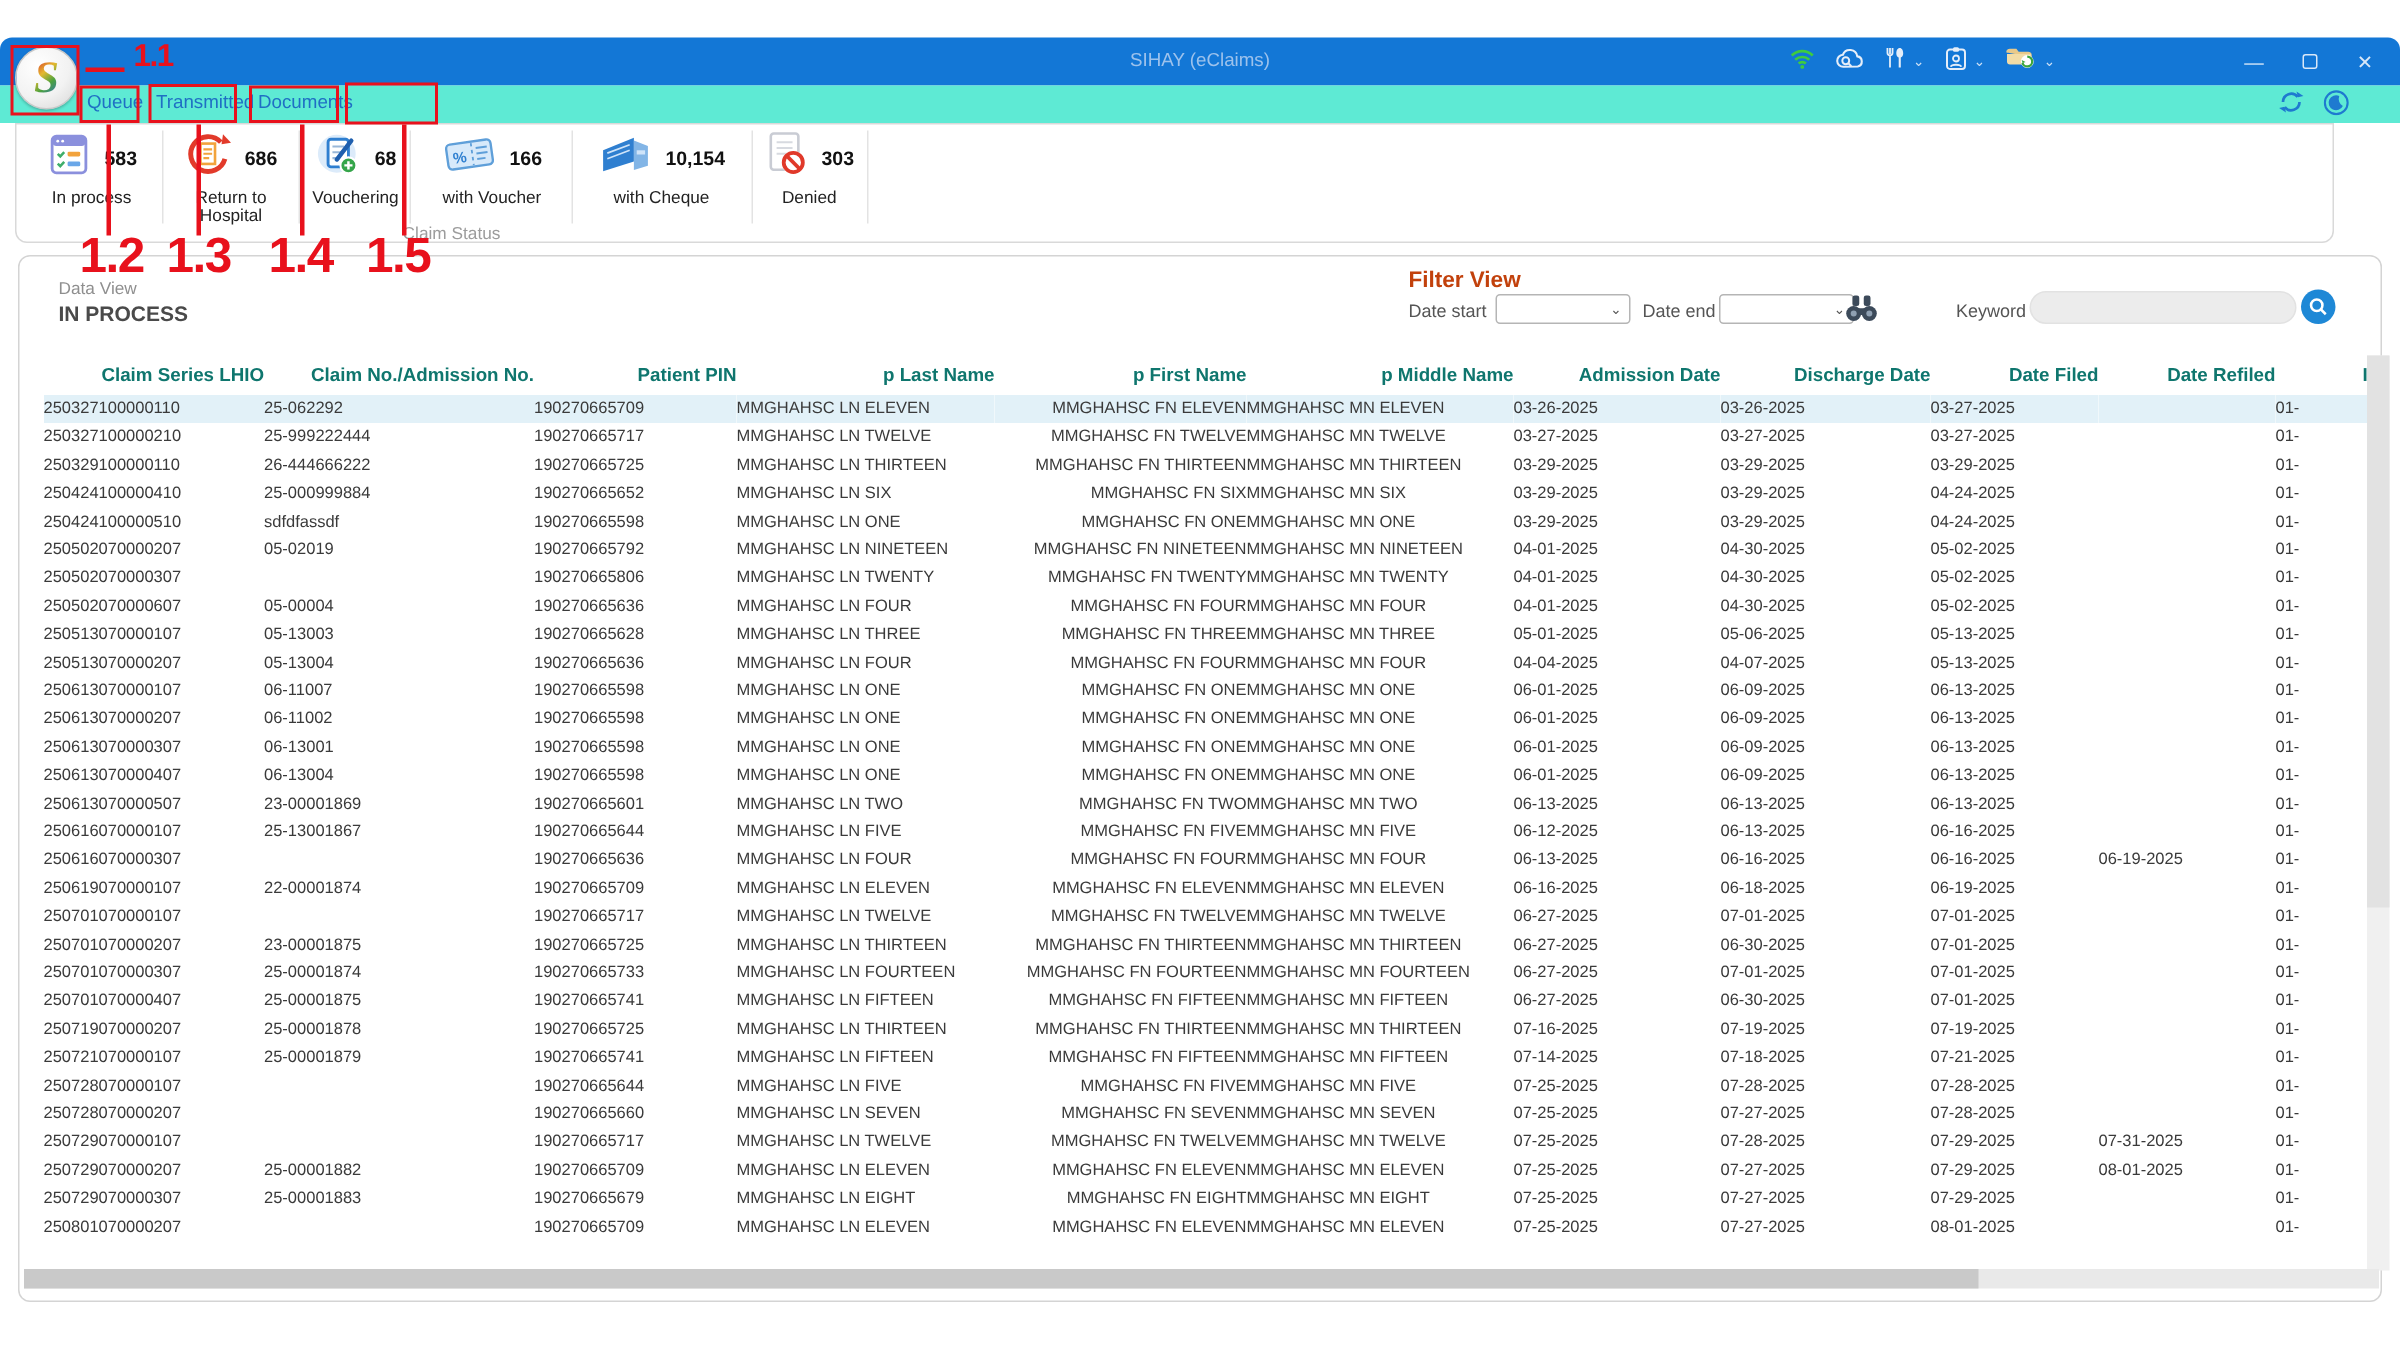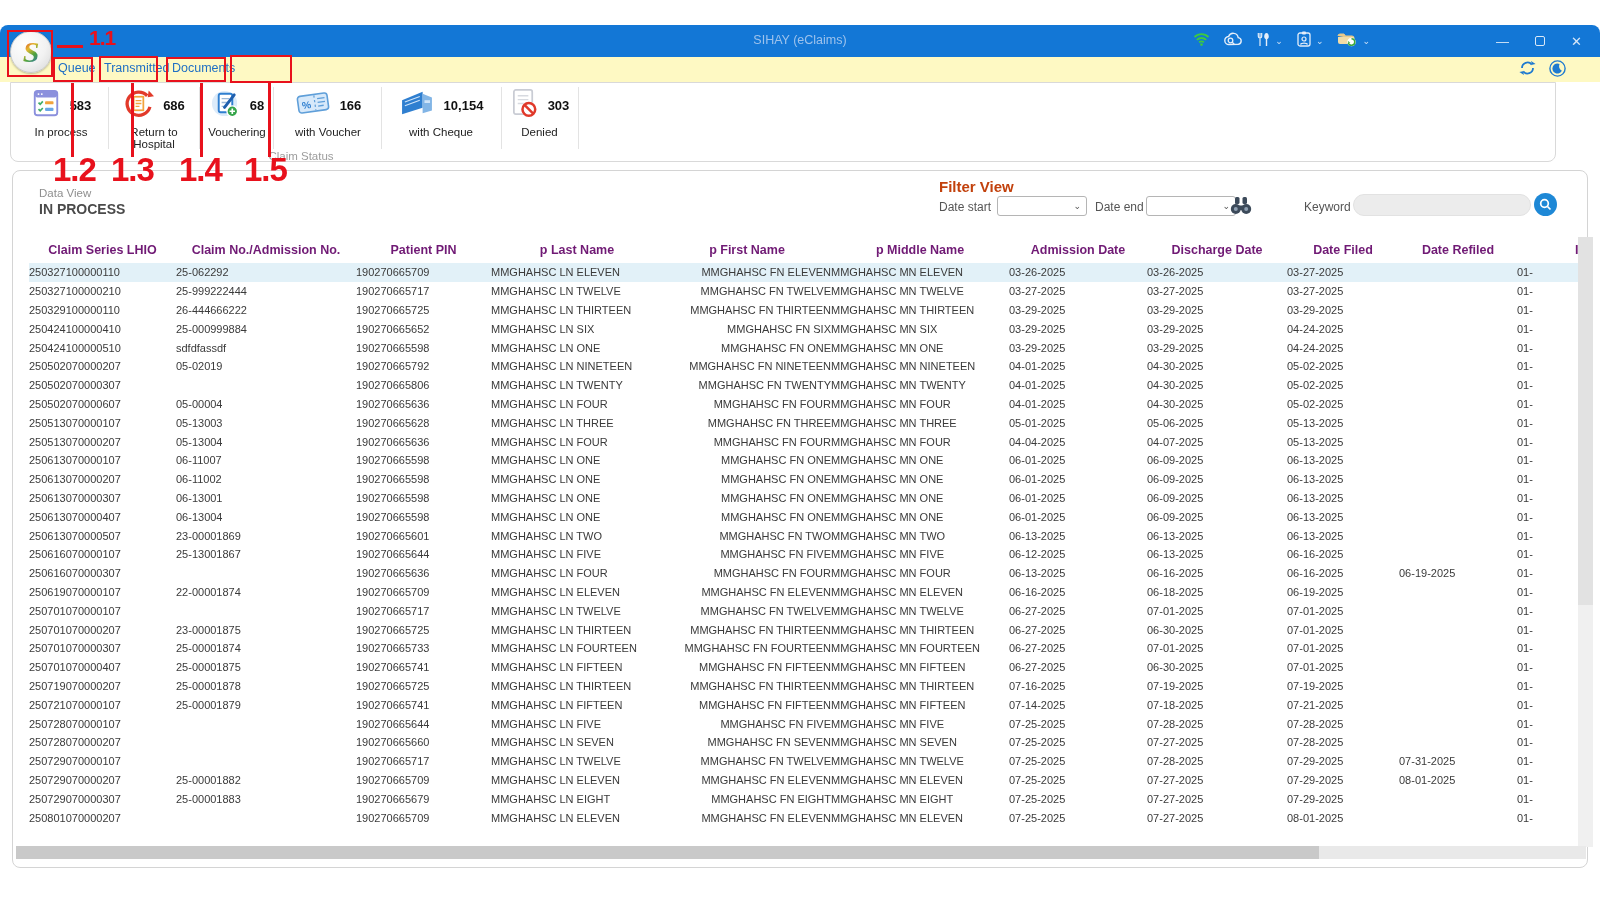"Queue" .tabstrip { background: #fef9c3 -> #5eead4 }
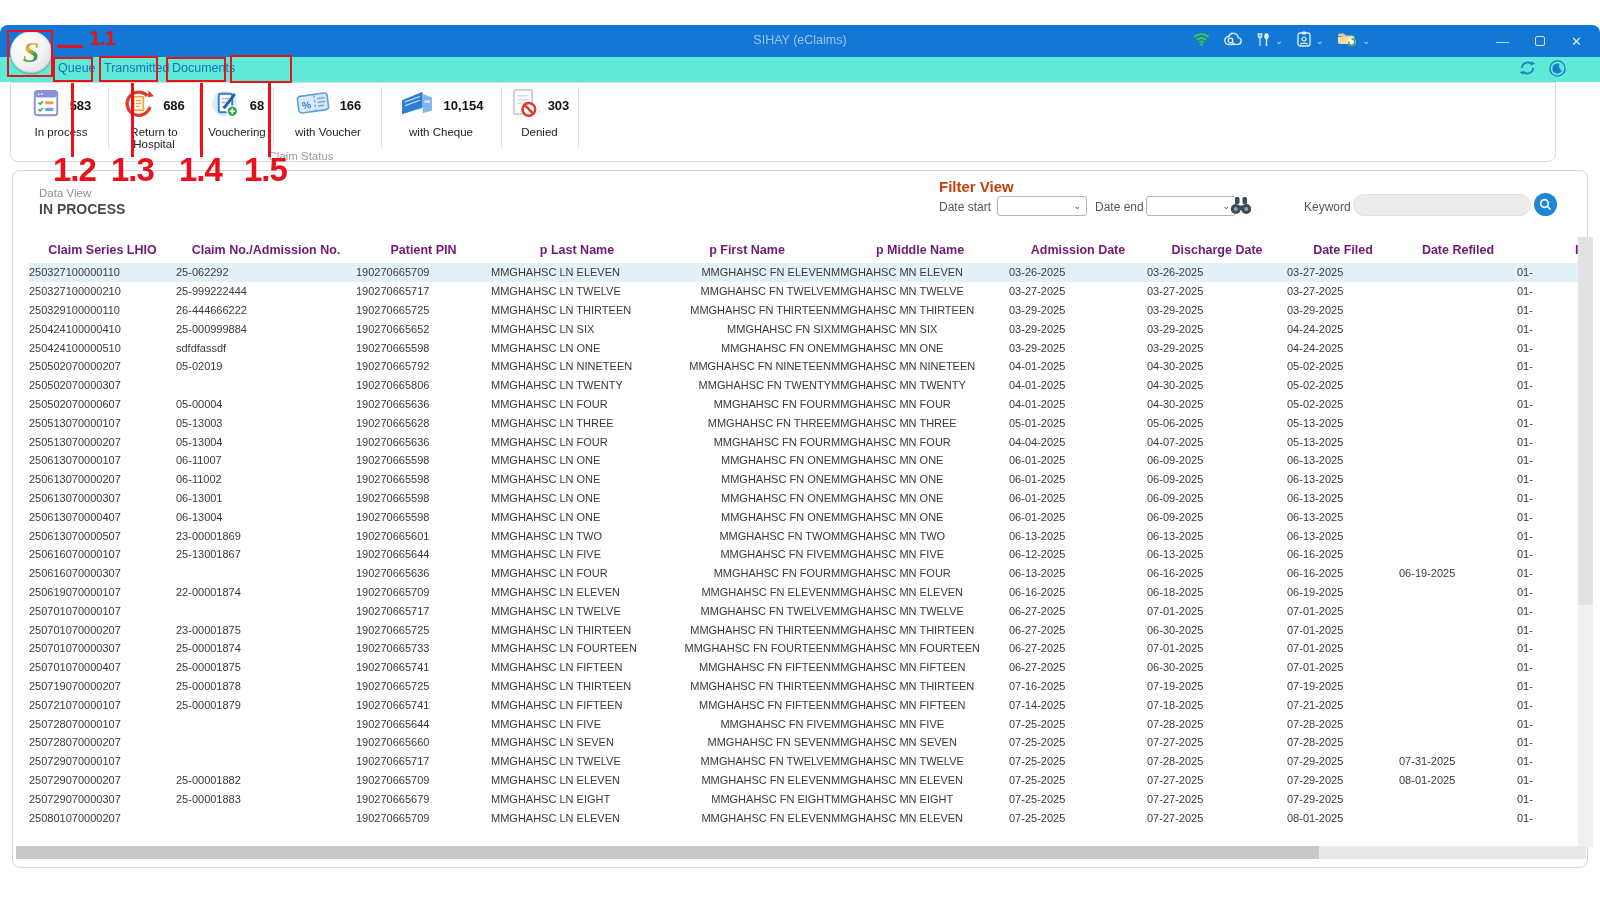"Claim Series LHIO" table.claims th { color: #701a75 -> #0f766e; text-align: center -> right }
